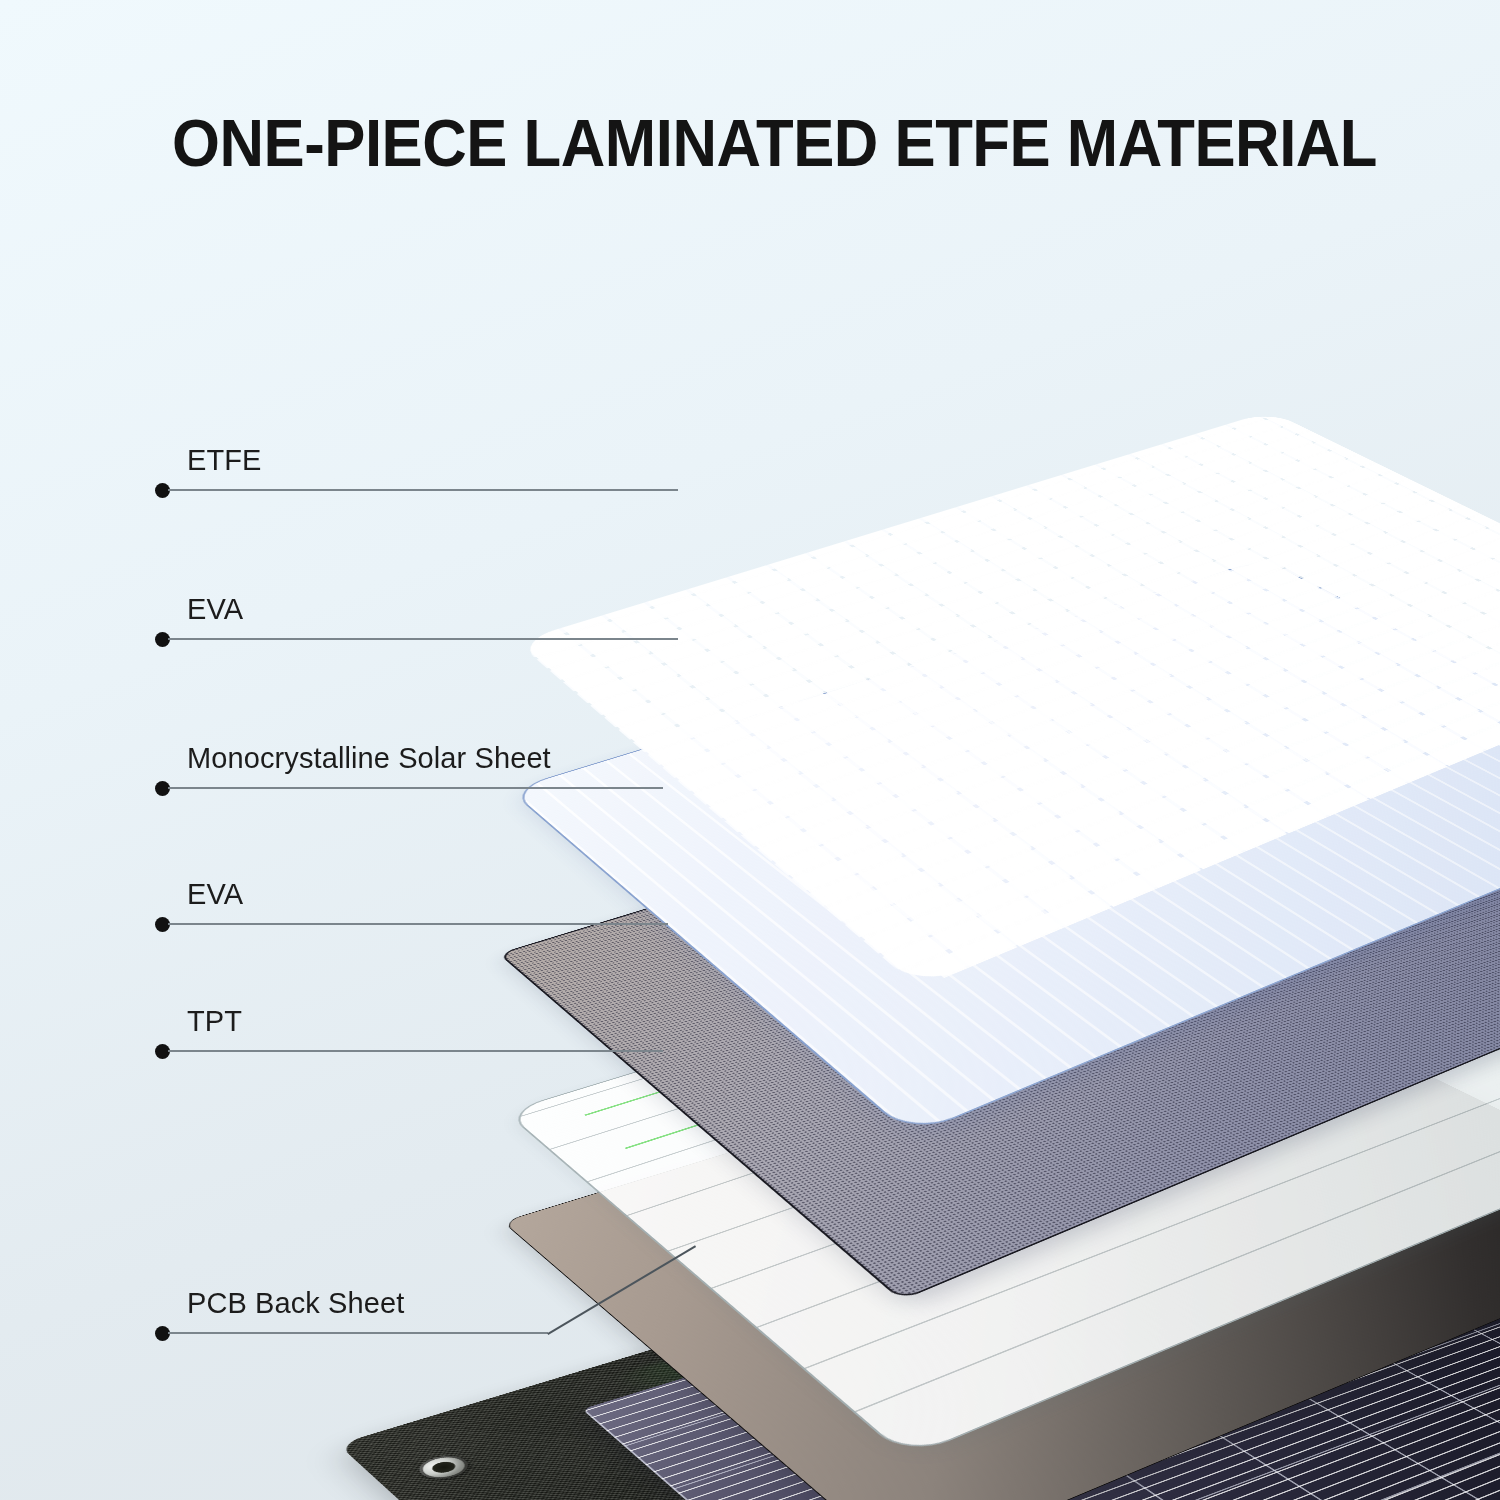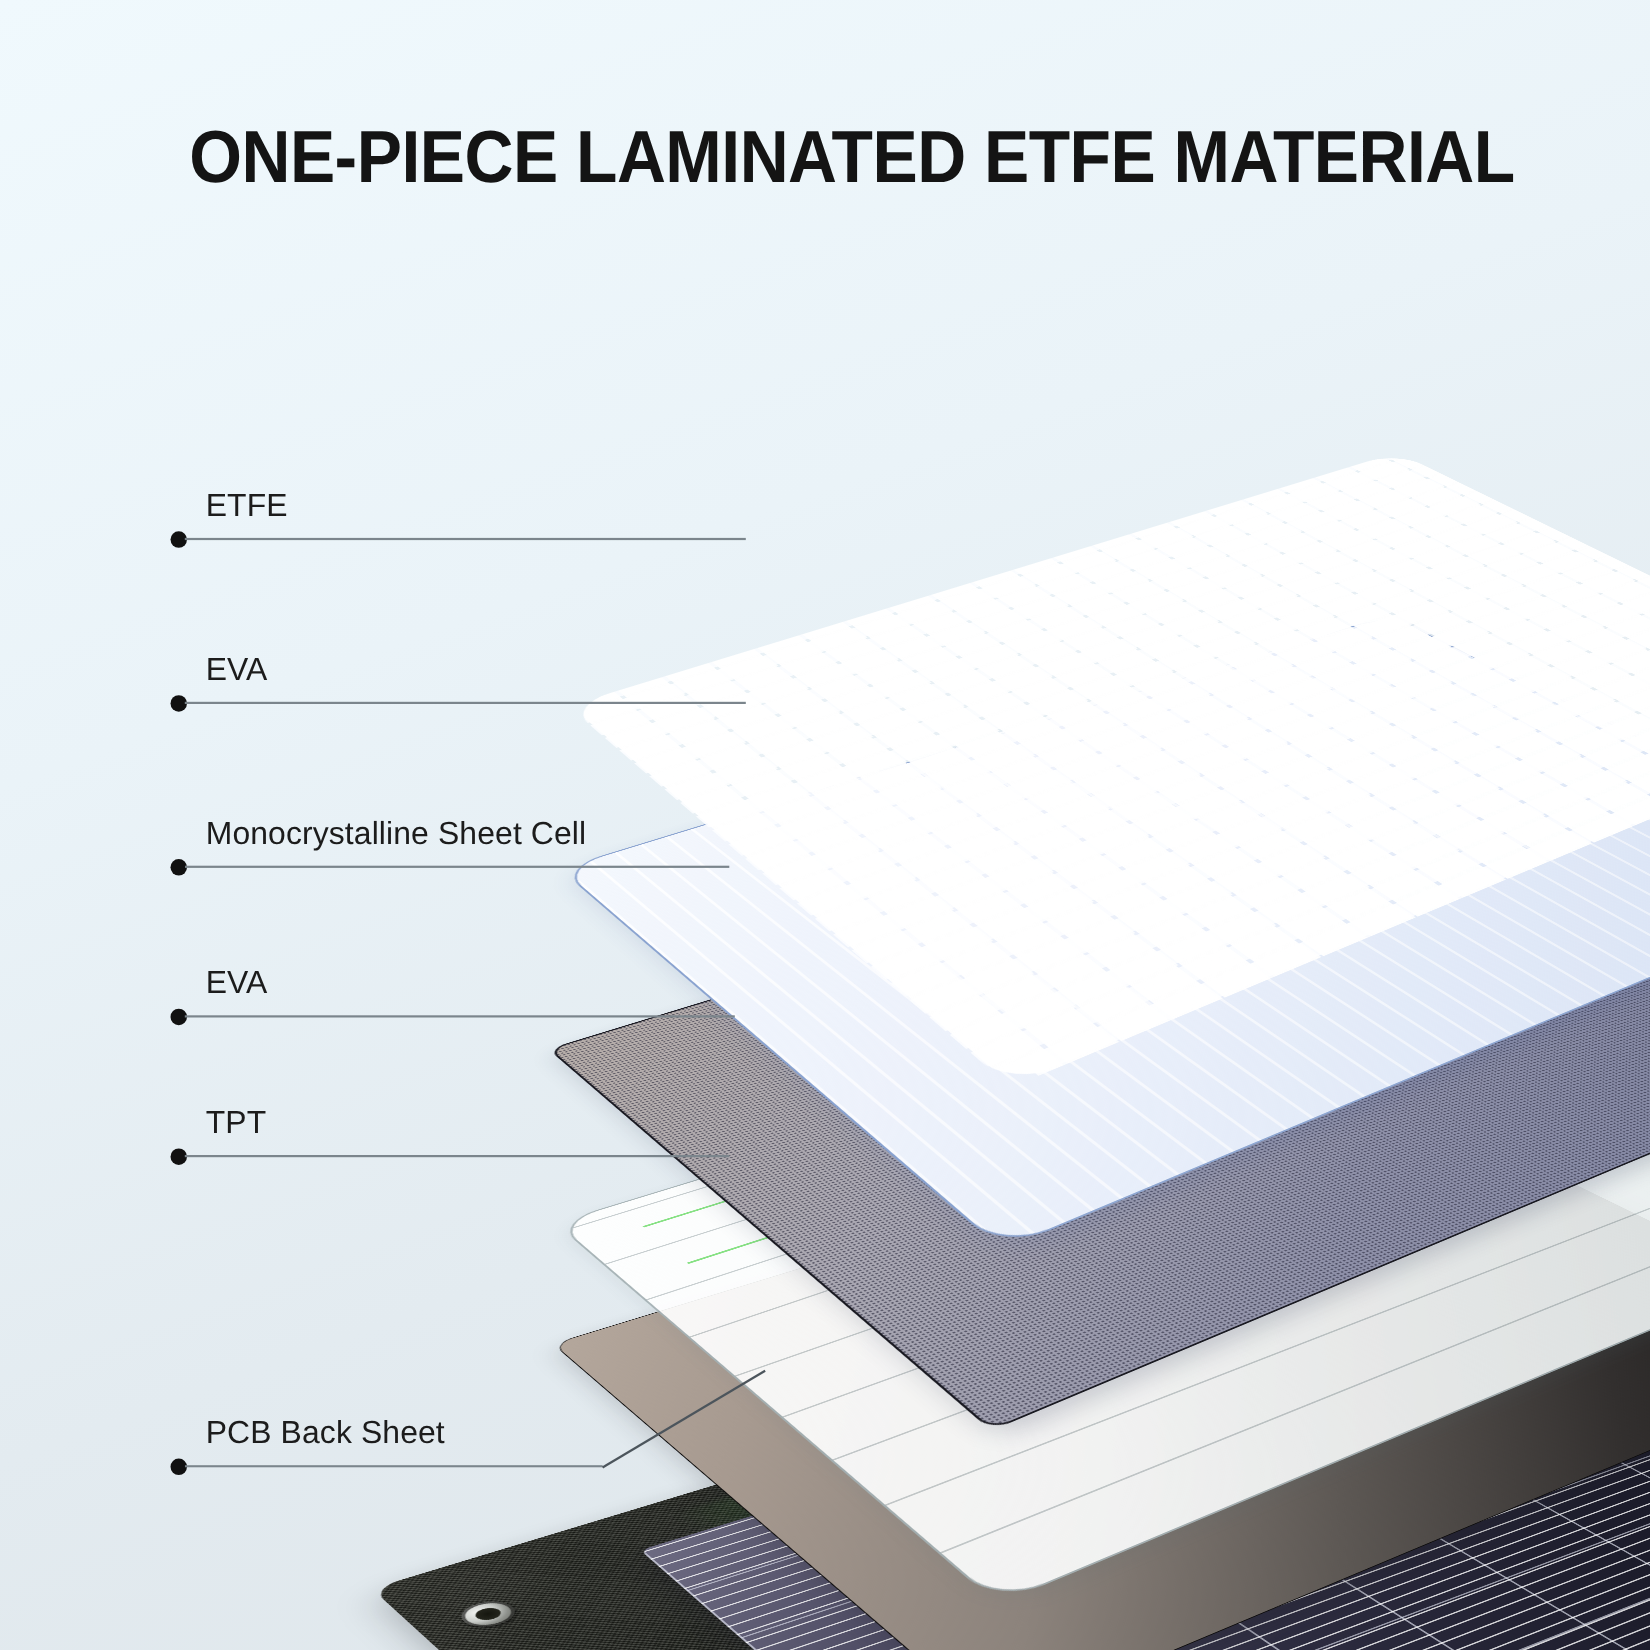"Monocrystalline Sheet Cell" div.ctext { text: Sheet Cell -> Solar Sheet }
